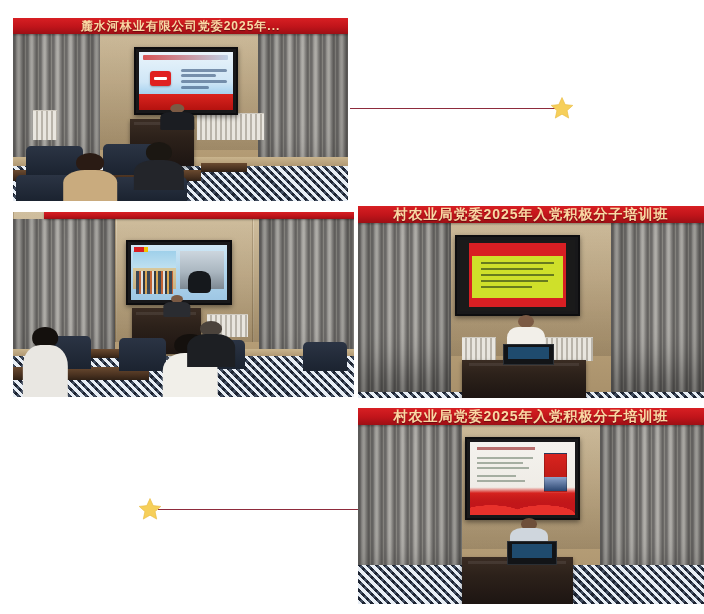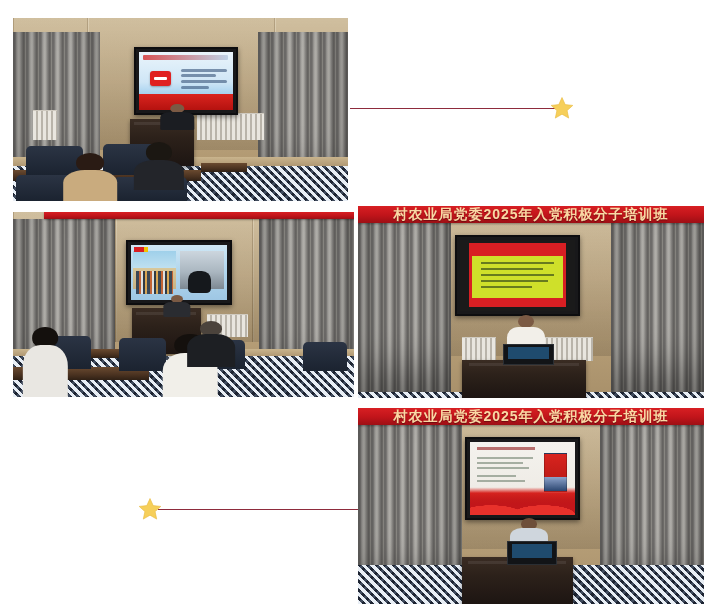"麓水河林业有限公司党委2025年..." div.banner { html: none -> <div> <span>麓水河林业有限公司党委2025年...</span> </div> }
